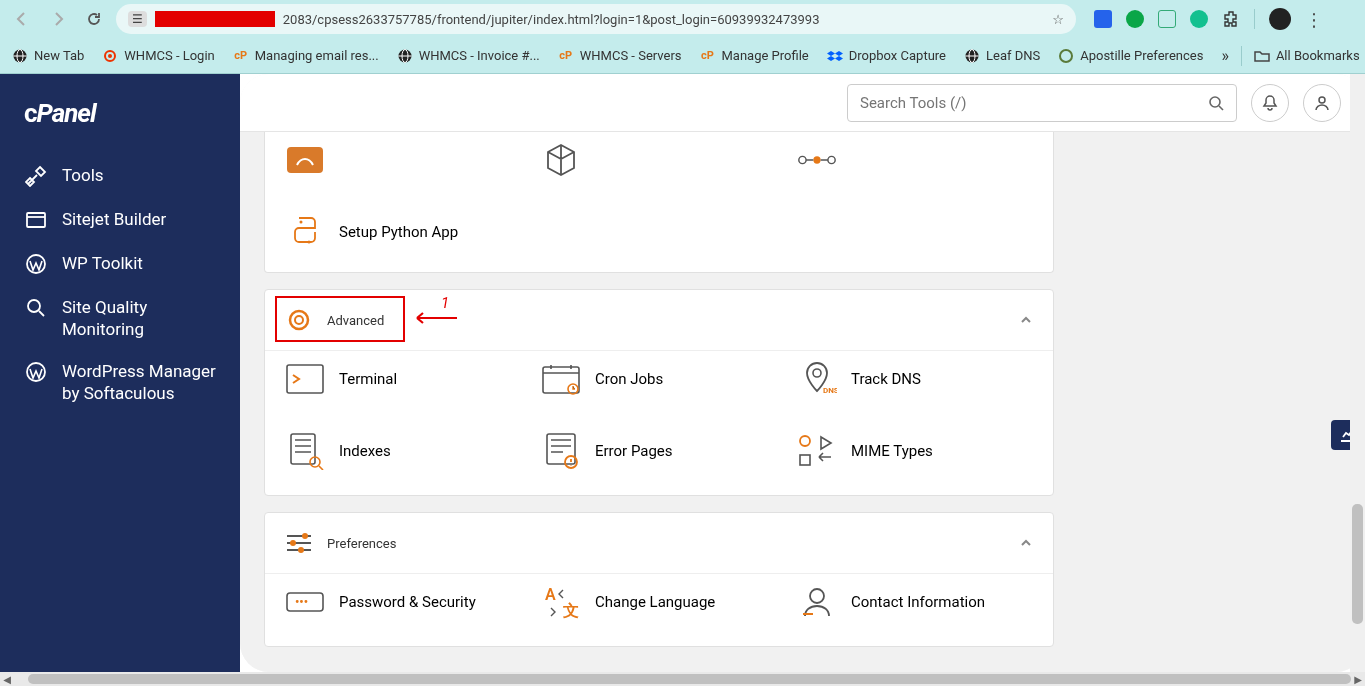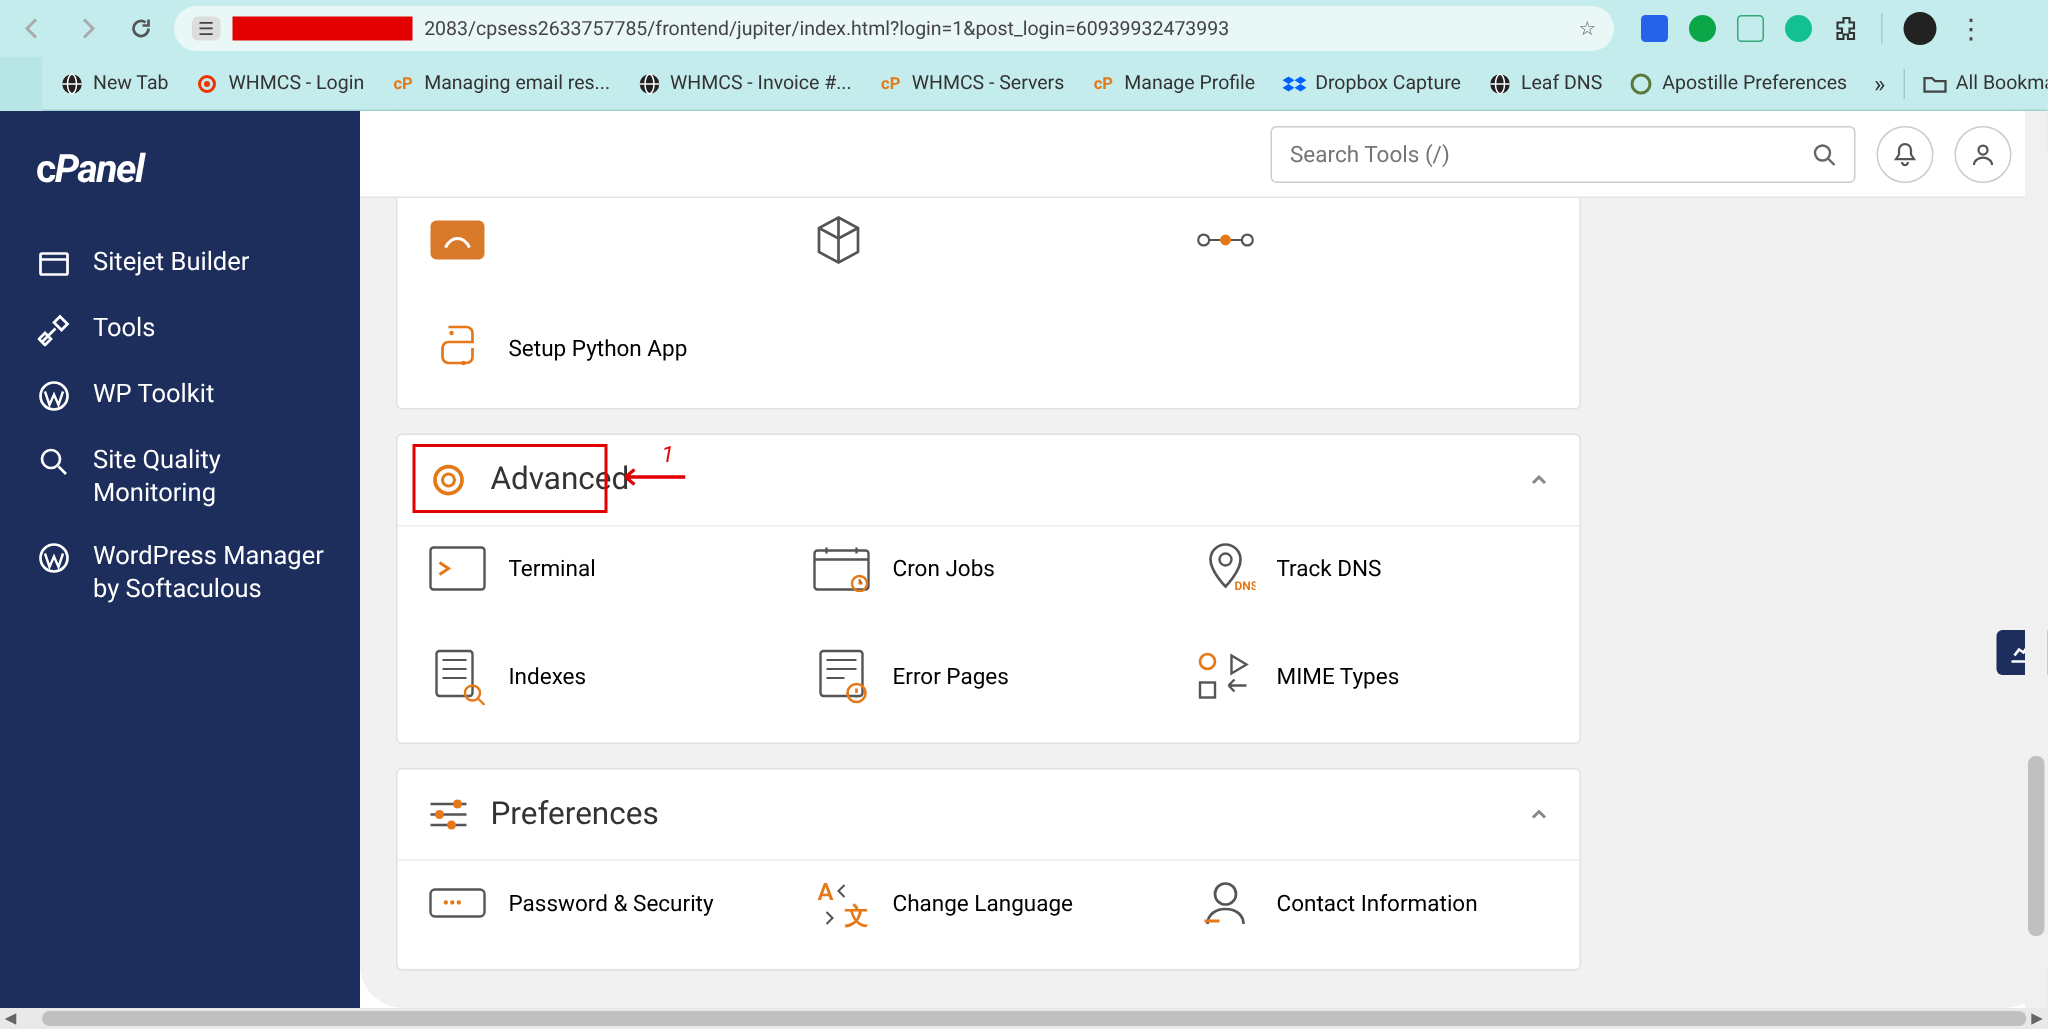"New Tab" .bookmarks-bar { margin-left: 28px -> none }
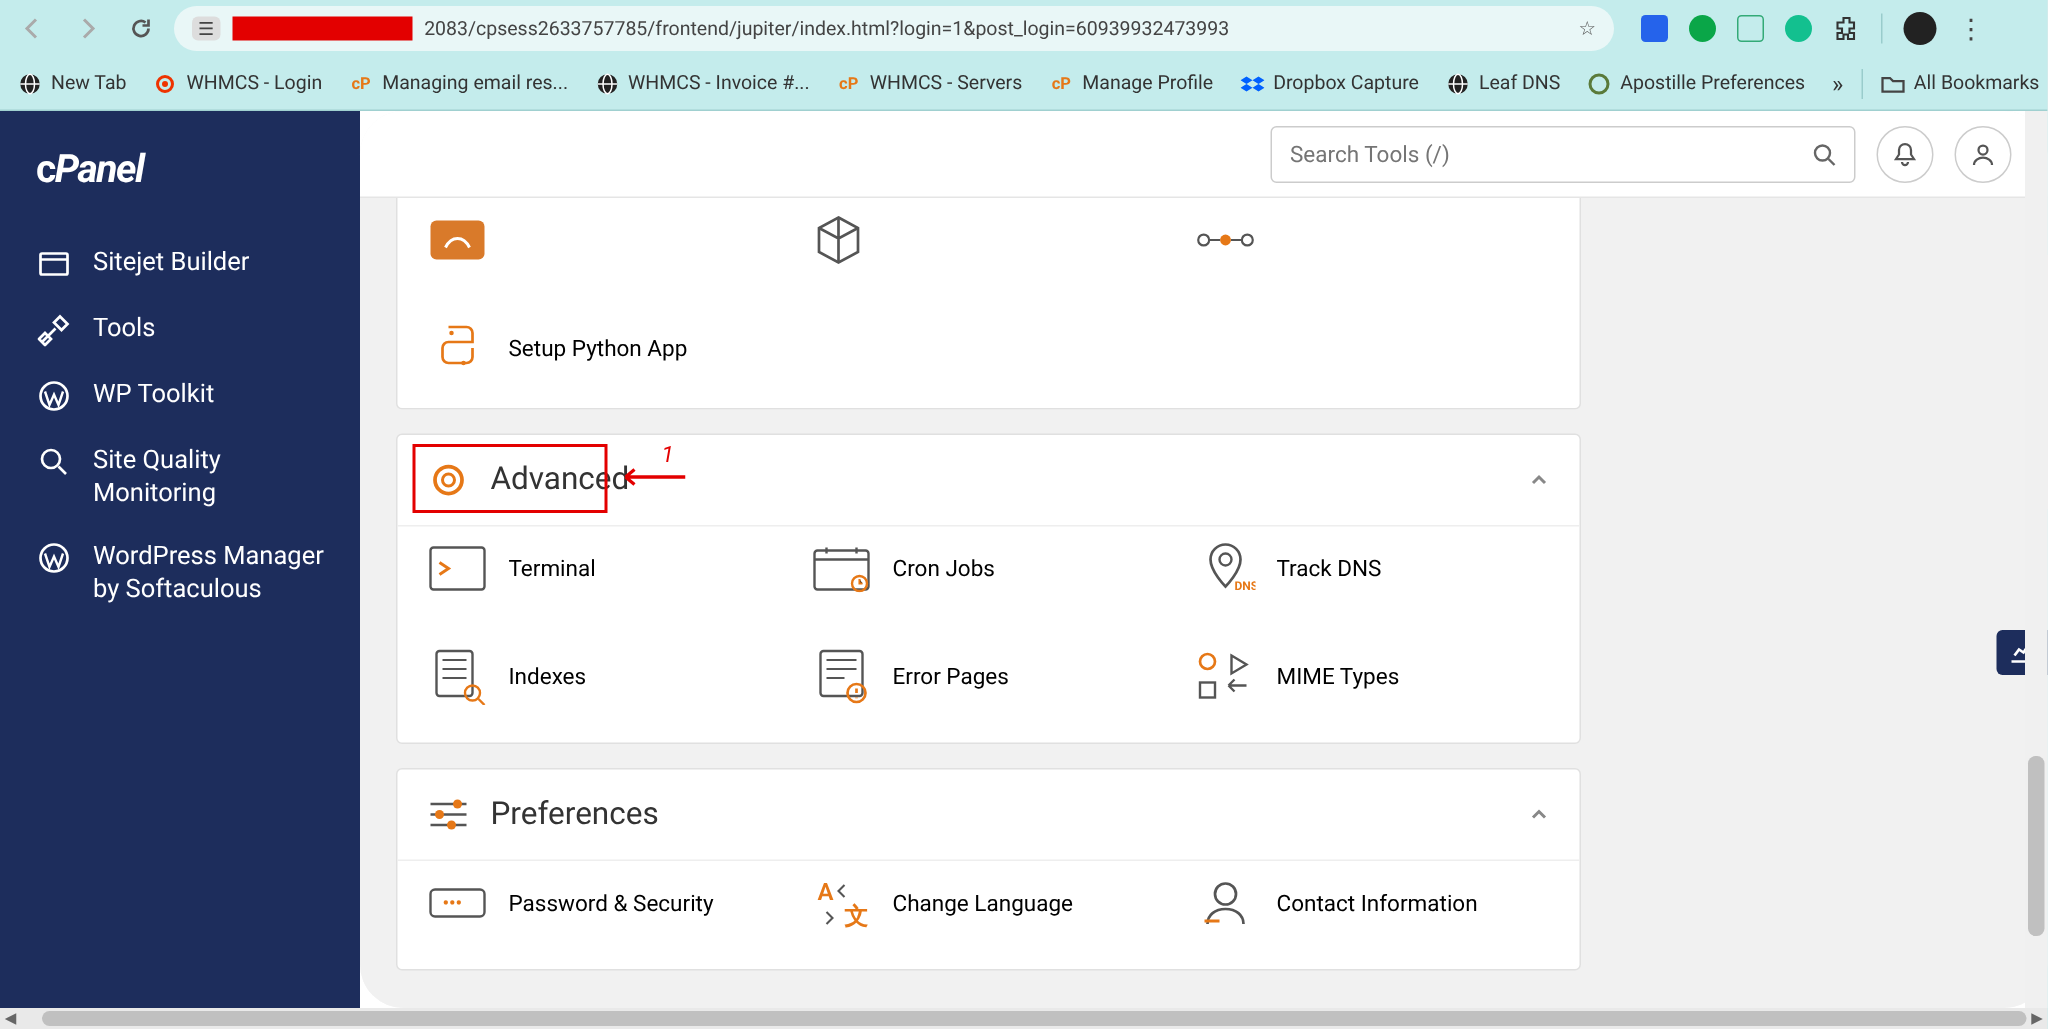"Sitejet Builder" div.side-item { order: before "Tools" -> after "Tools" }
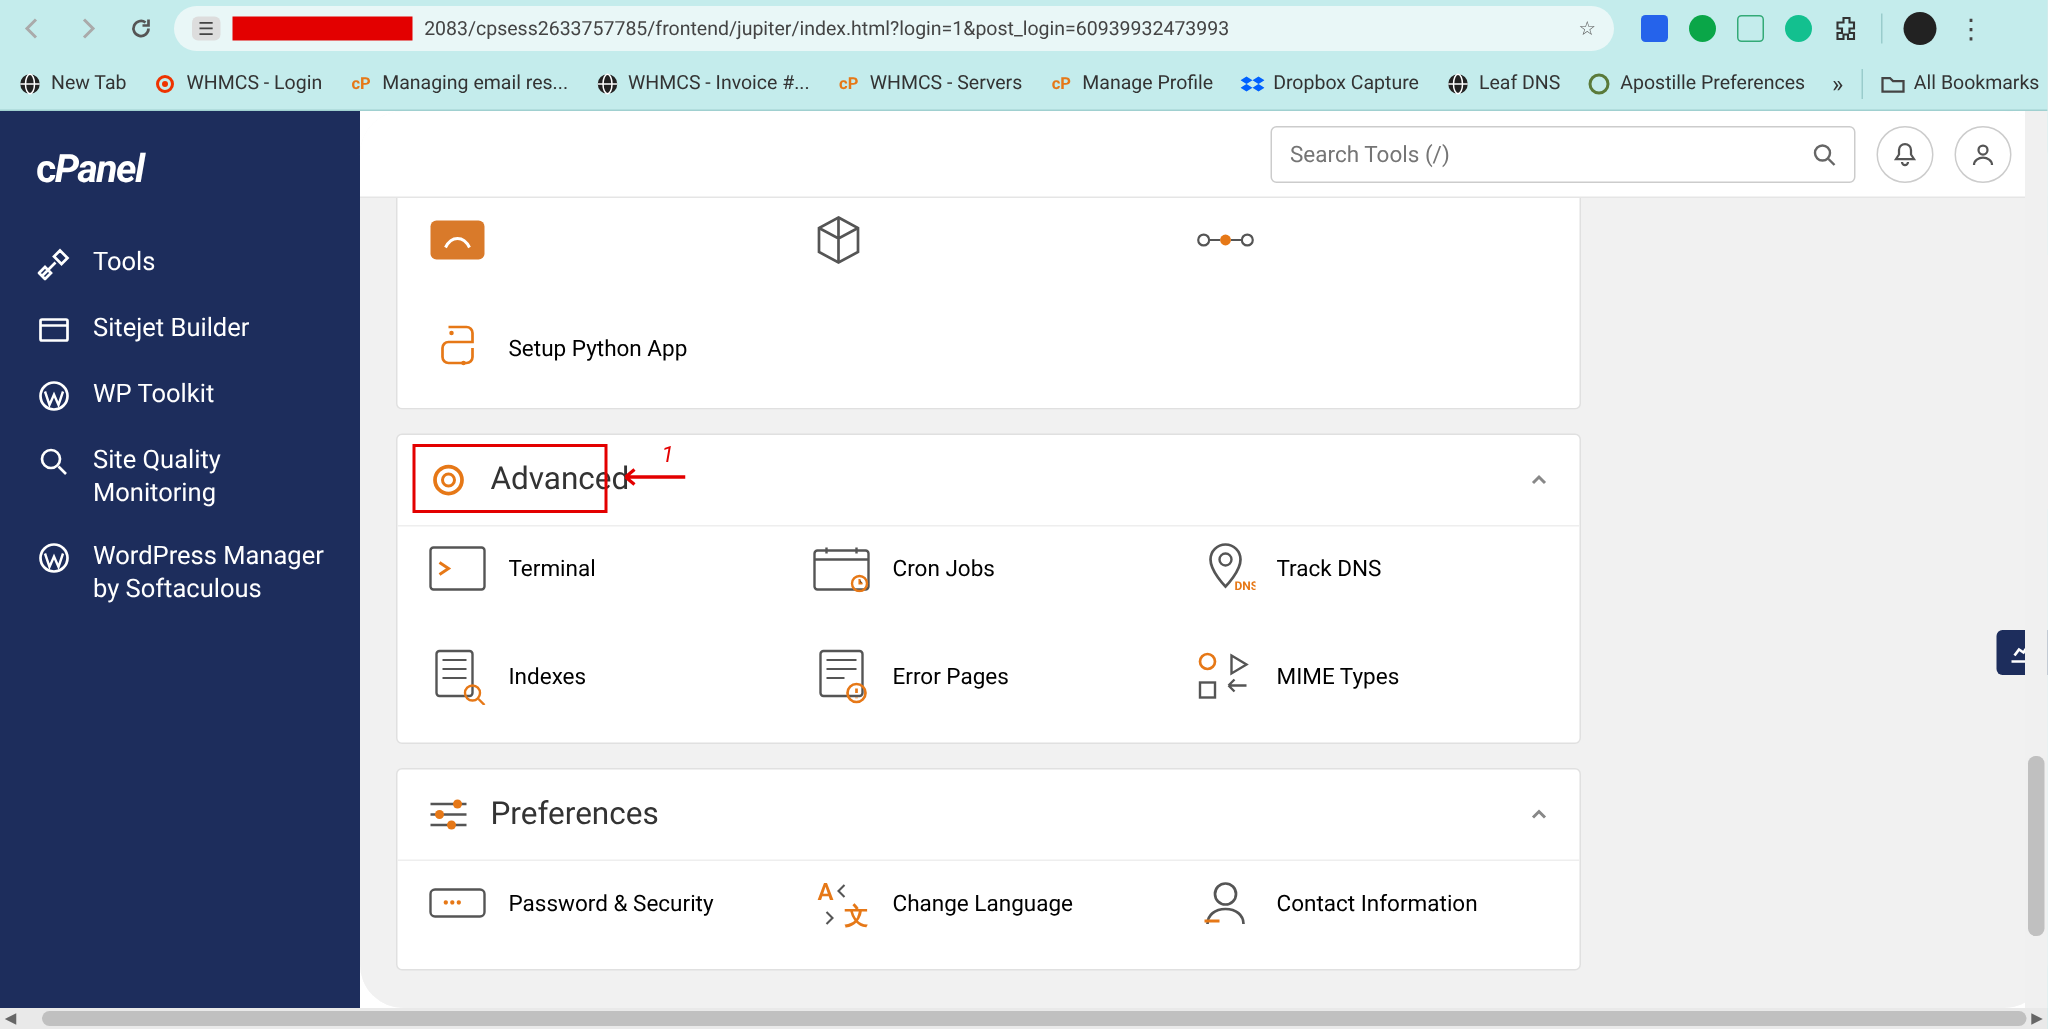"Advanced" .panel-head { font-size: 21px -> 13px }
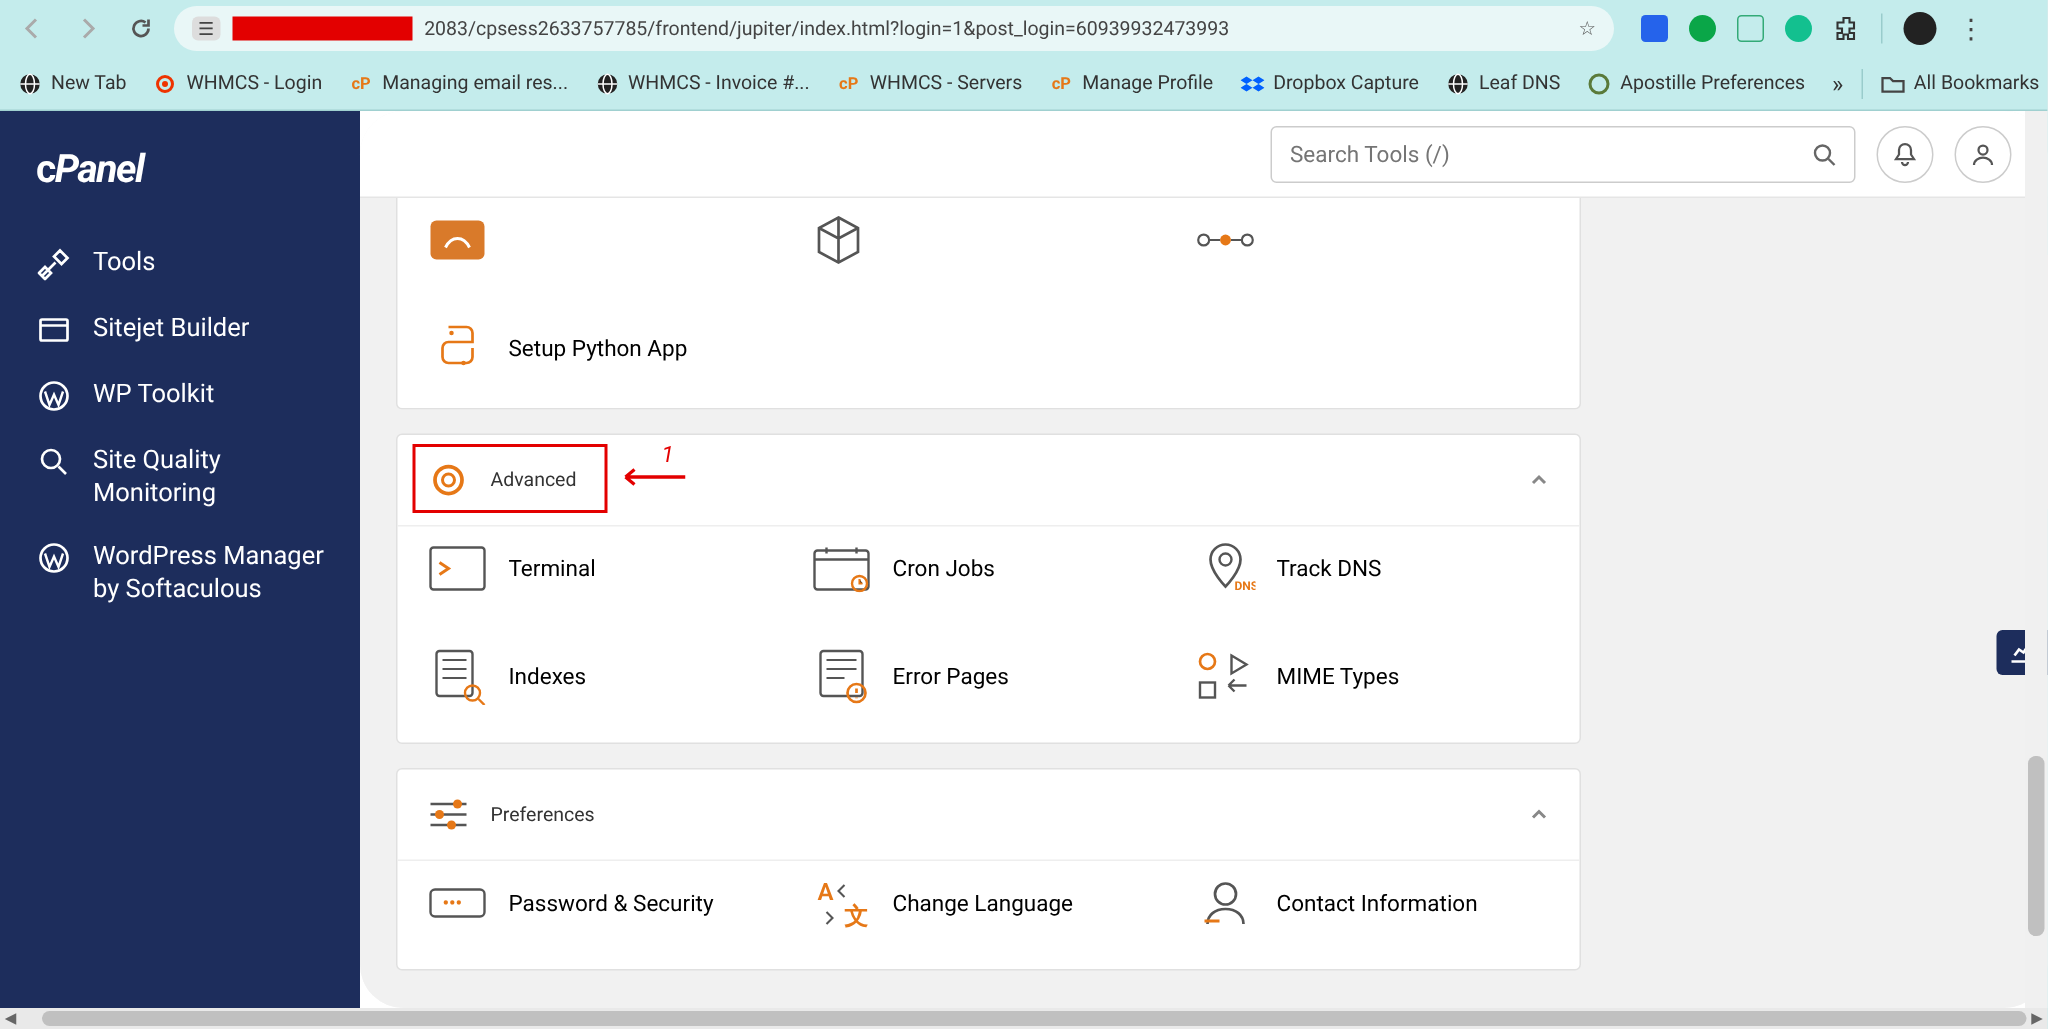"DNS" .tool-icon { justify-content: none -> center }
